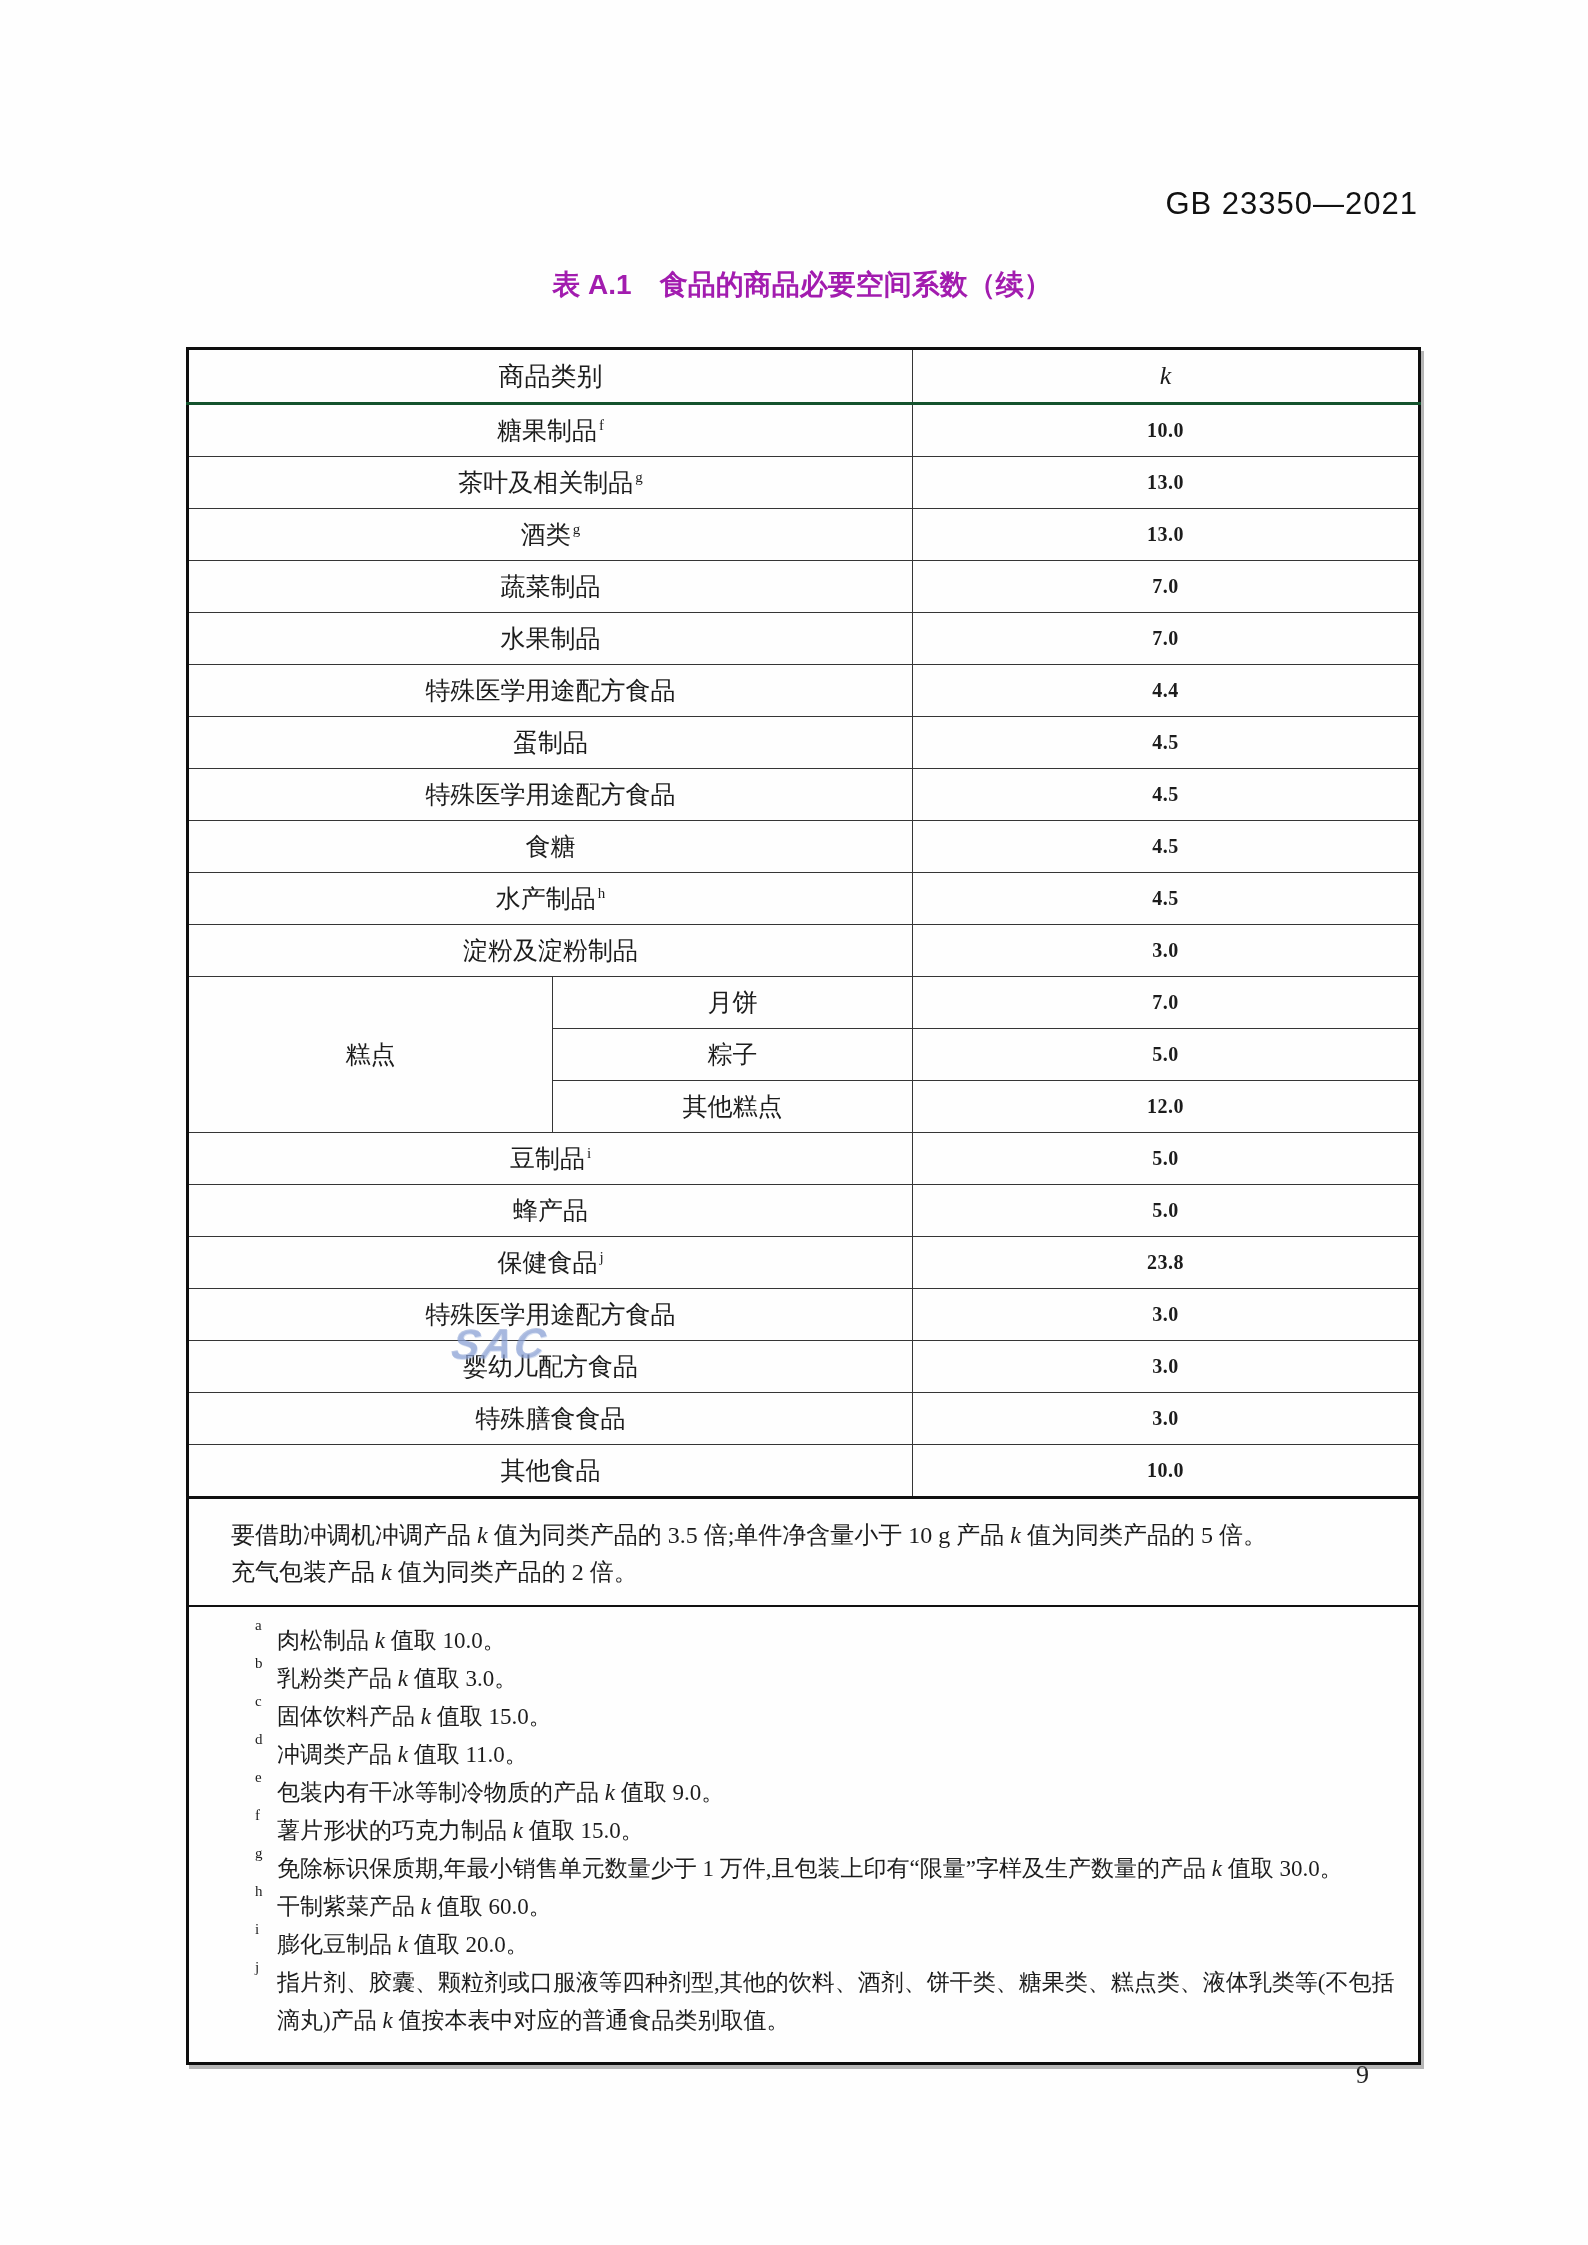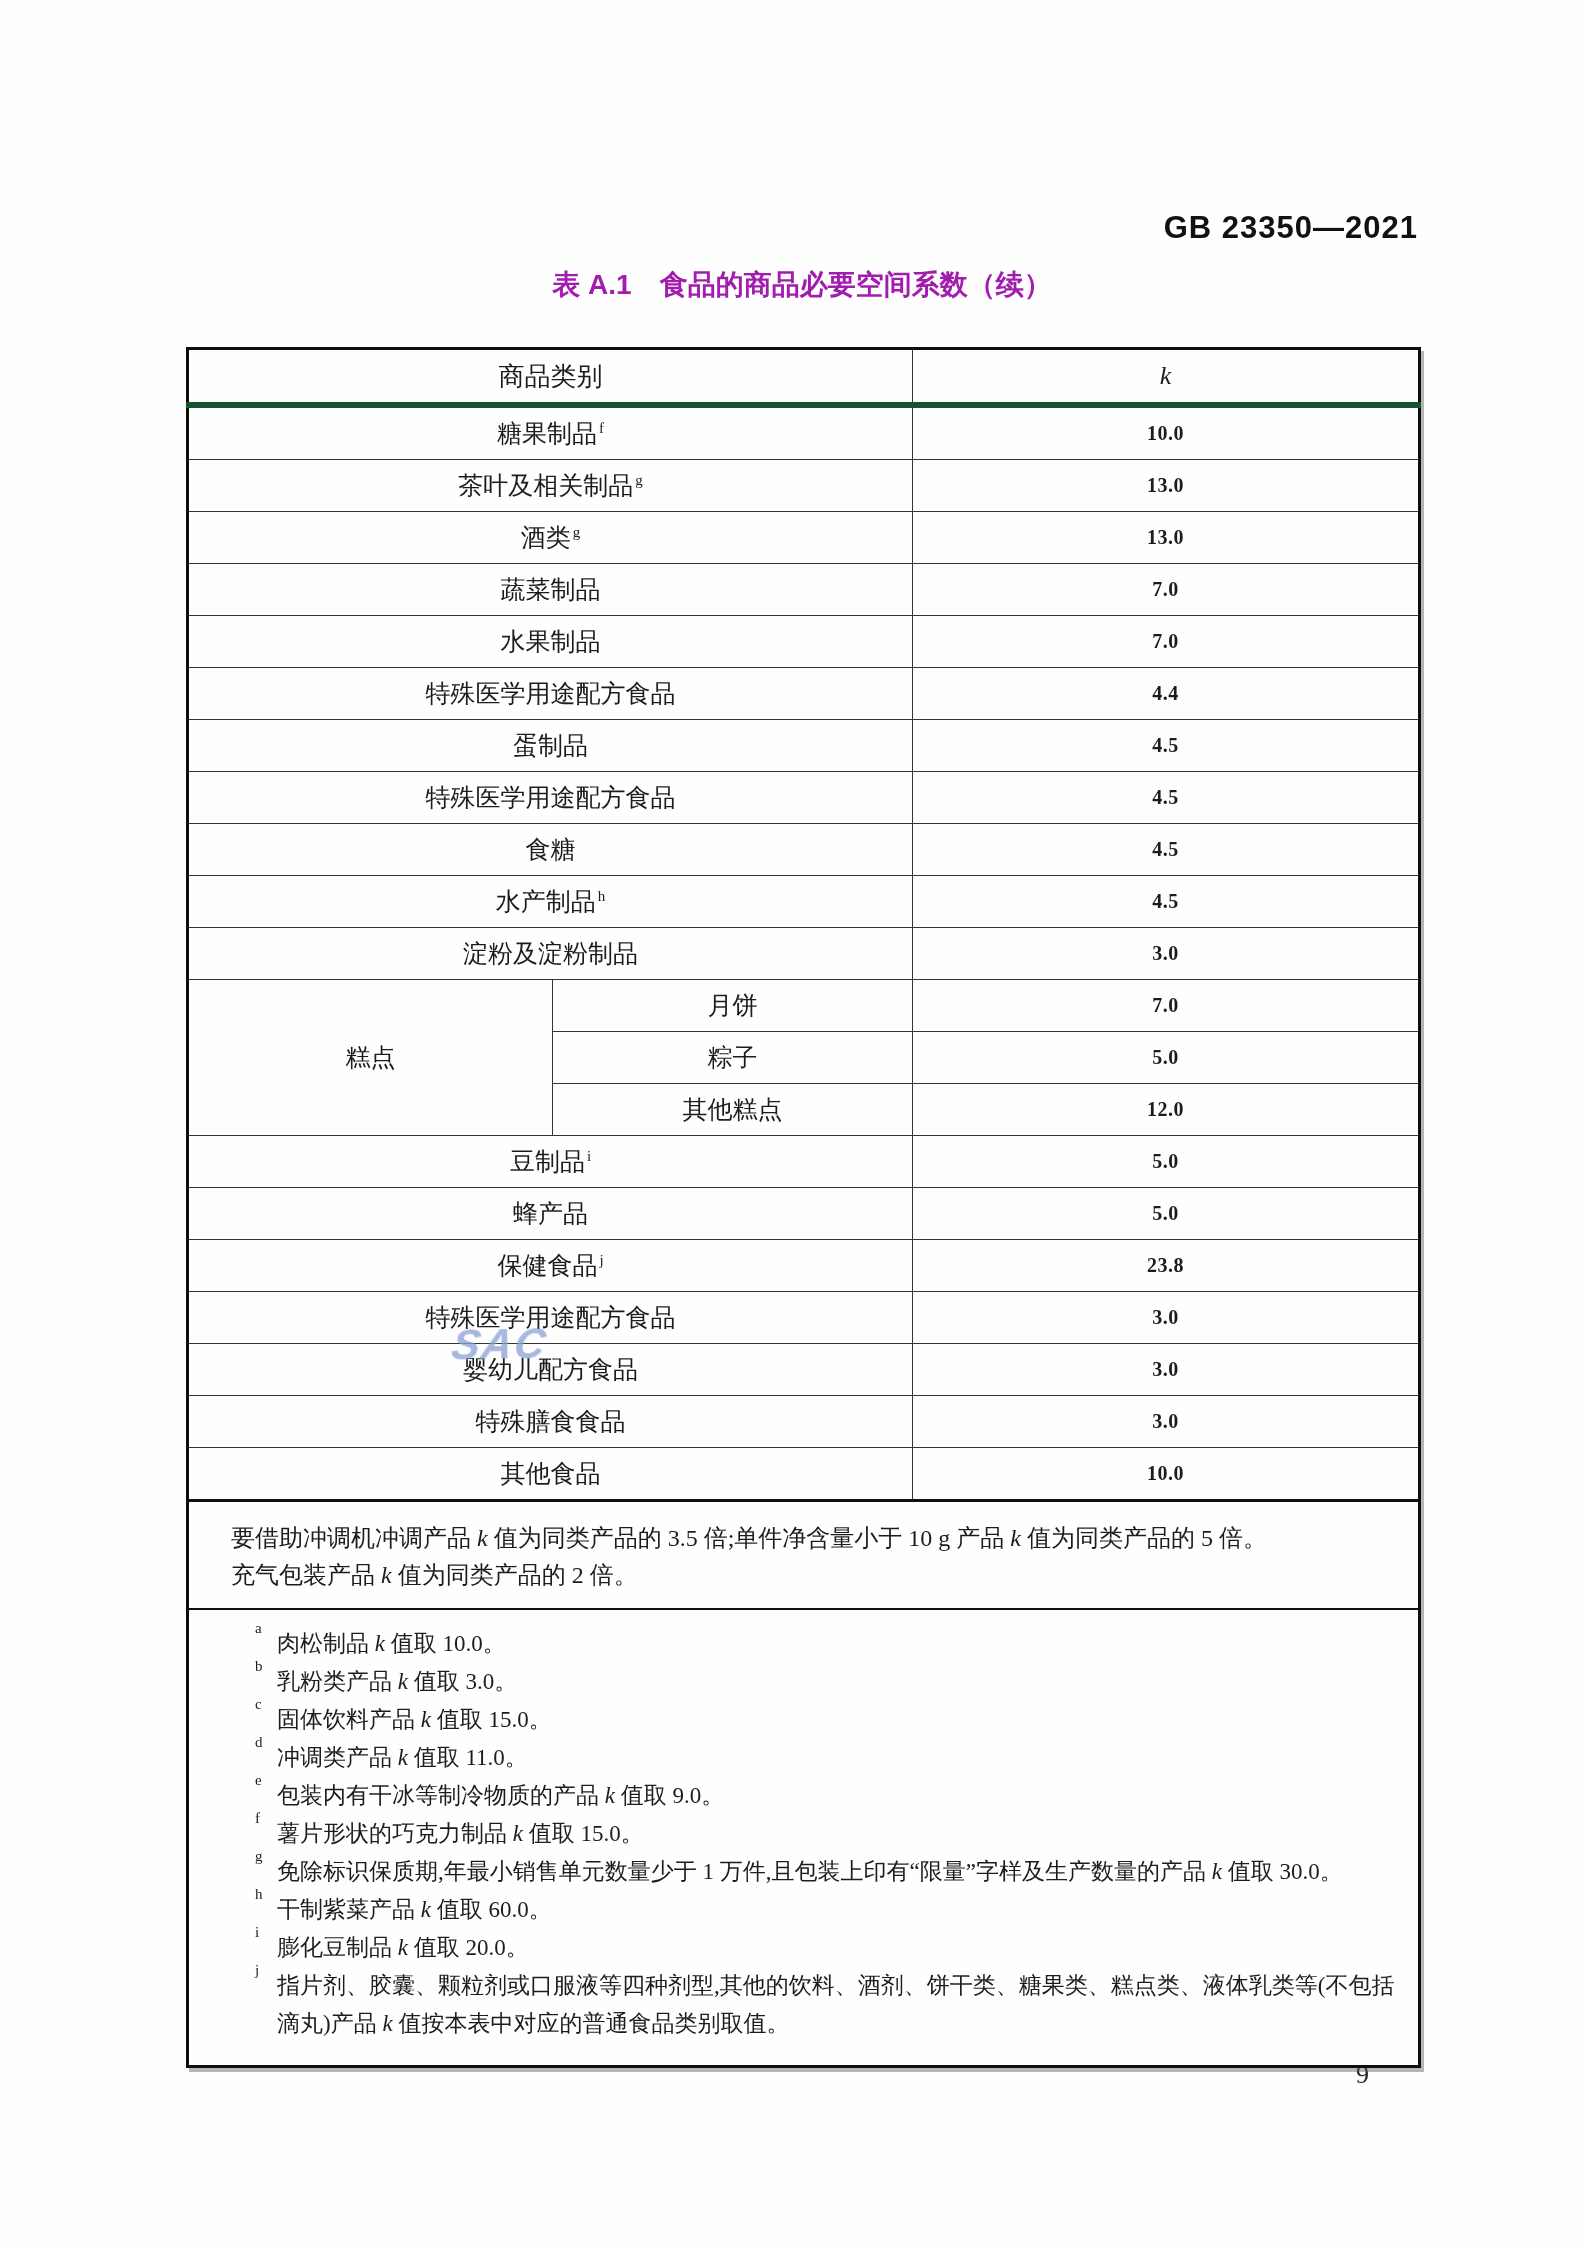"GB 23350—2021" .gb-header { font-weight: bold -> normal; margin-top: 24px -> none }
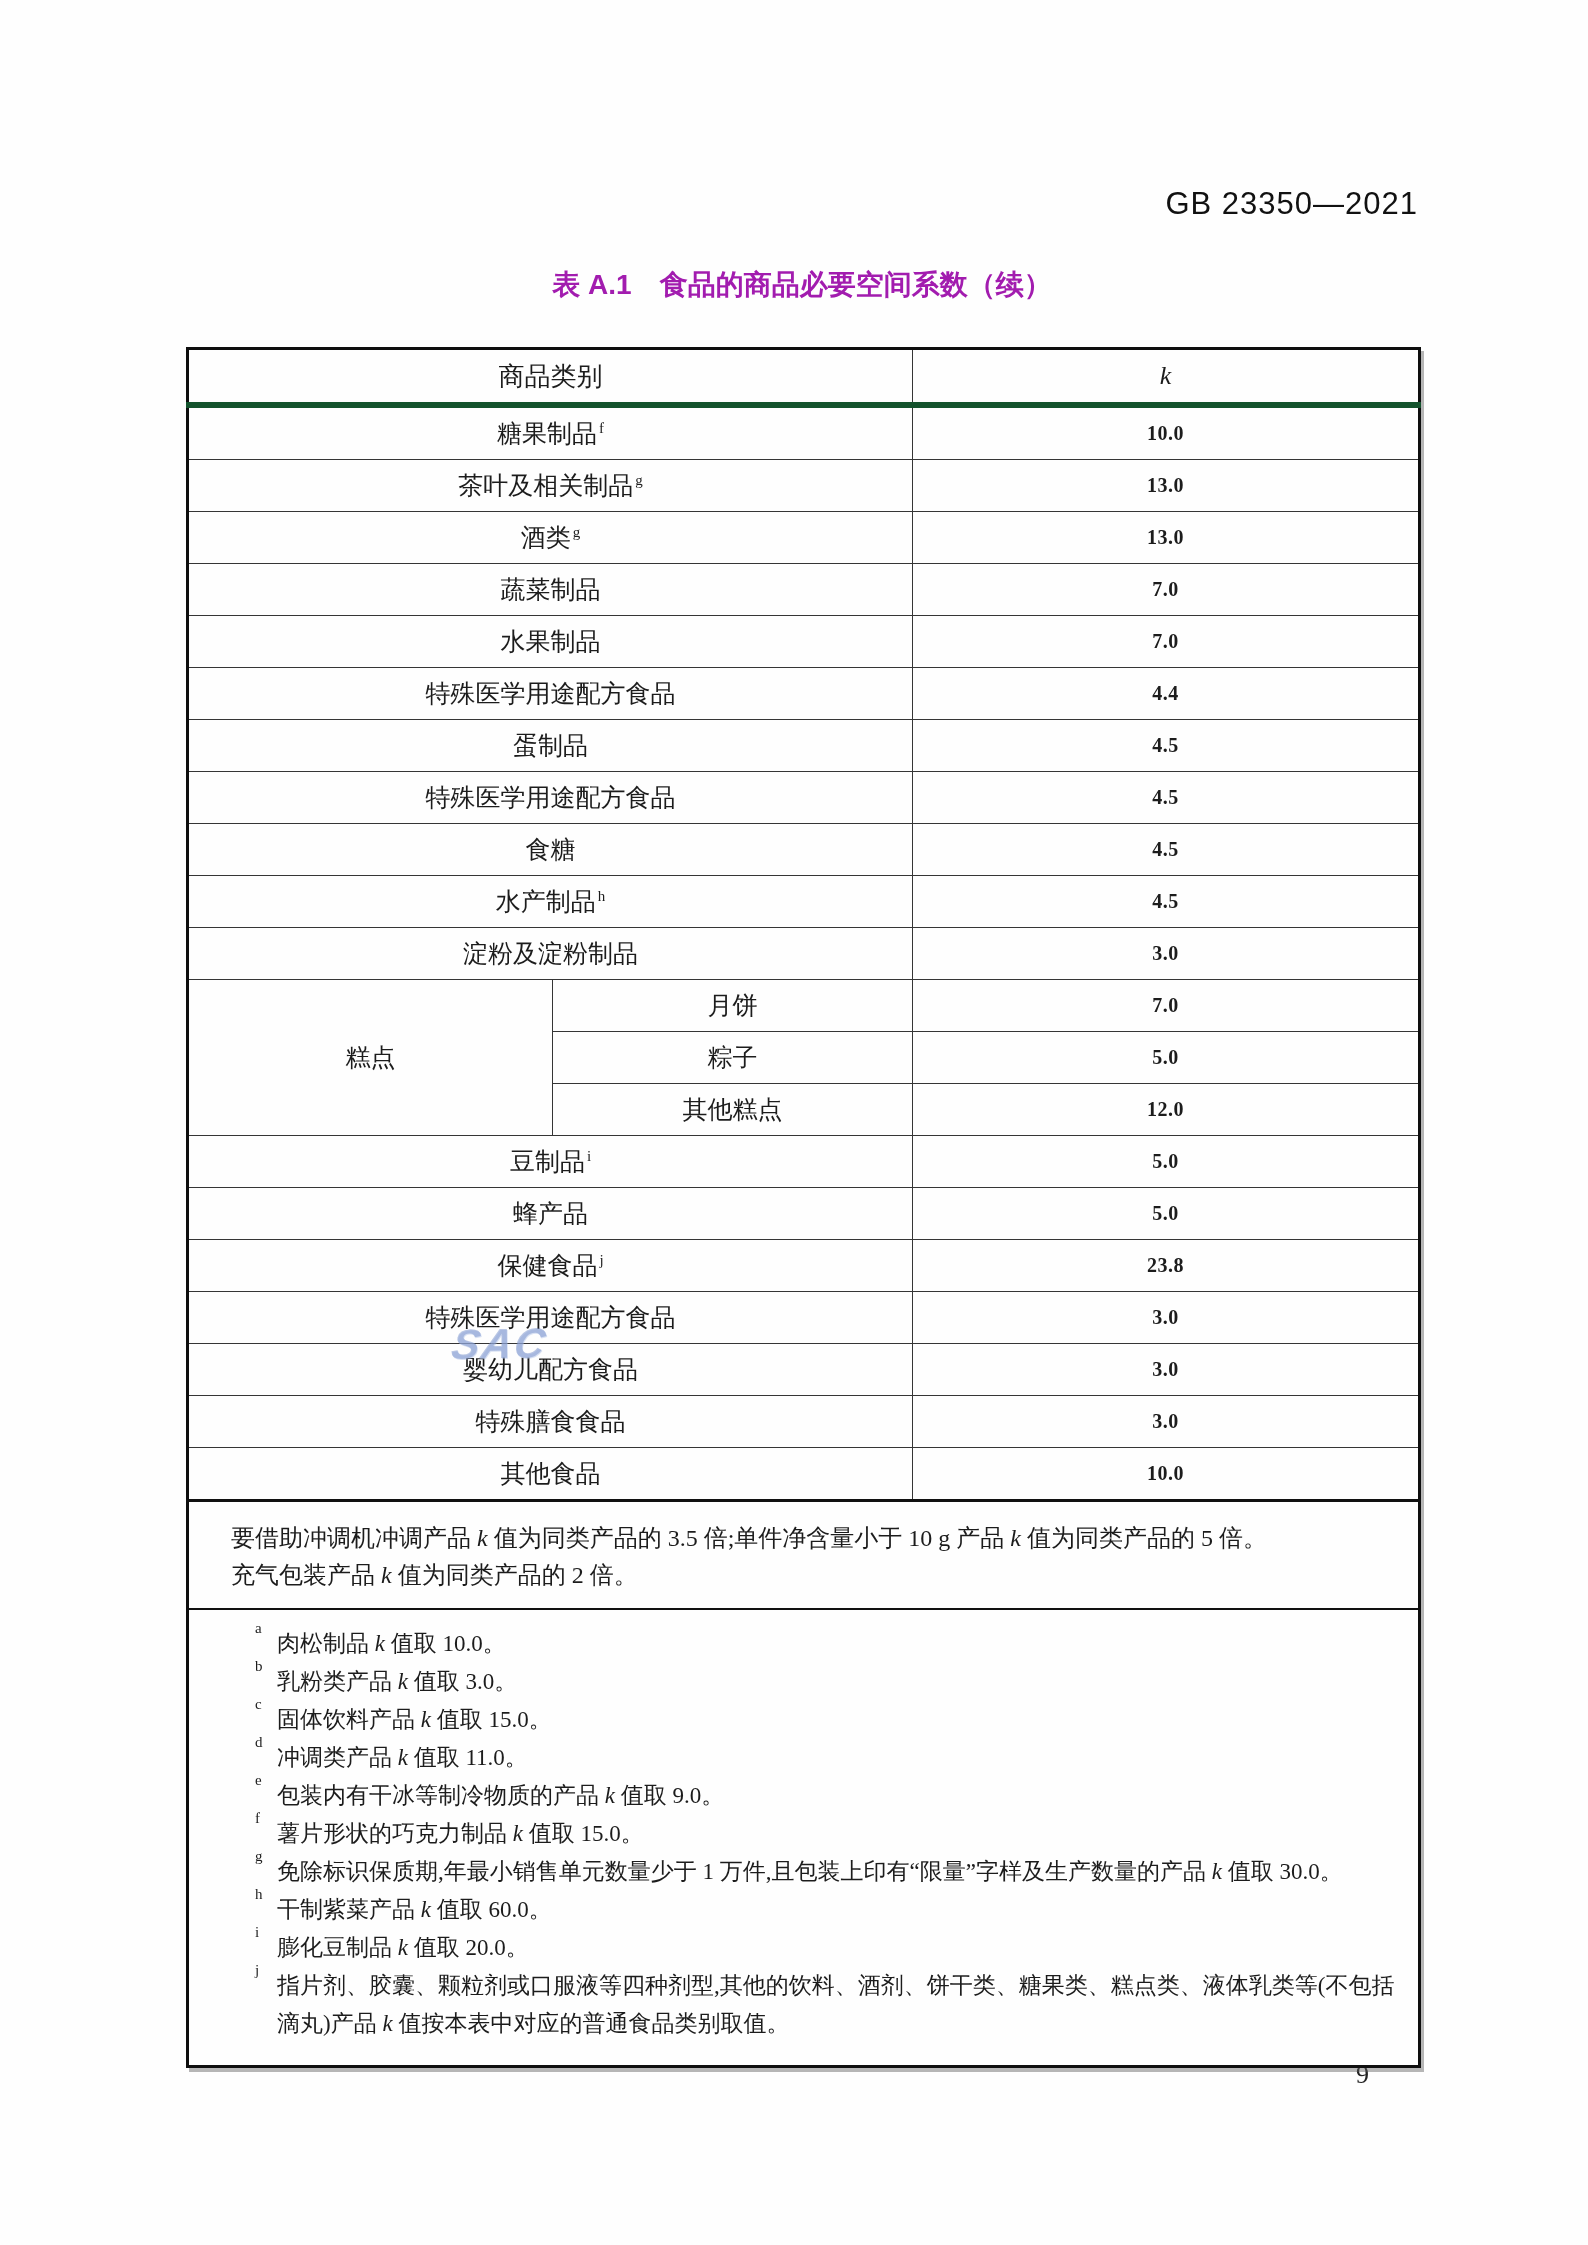"商品类别" tr.header-row td { border-bottom: 6px solid #14532d -> 3px solid #14532d }
